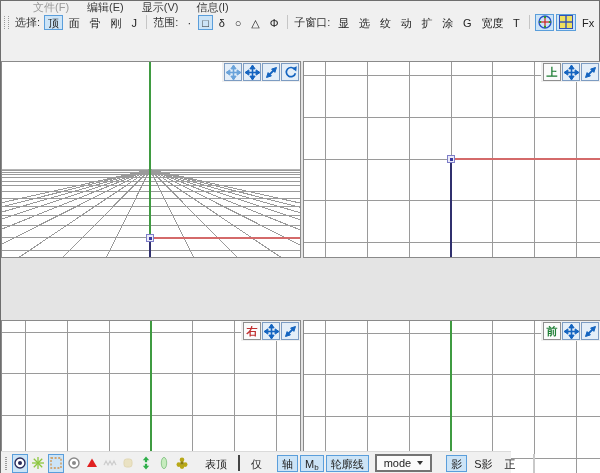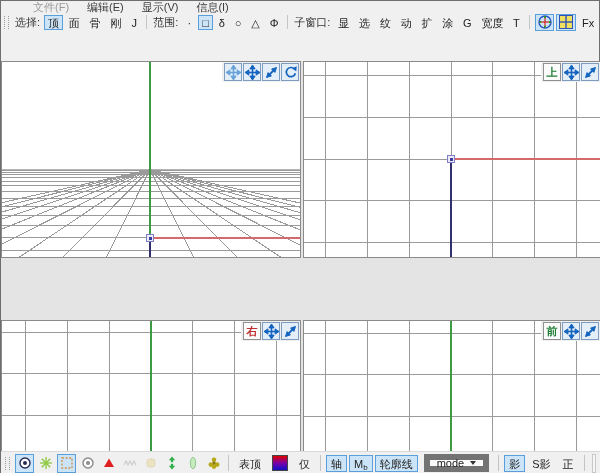"表顶" .bottombar { width: 600px -> 510px }
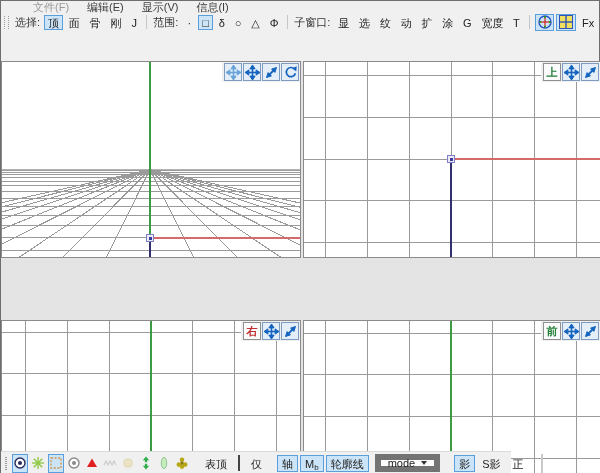"mode" .mode-btn { border: 6px solid #737373 -> 2px solid #737373 }
